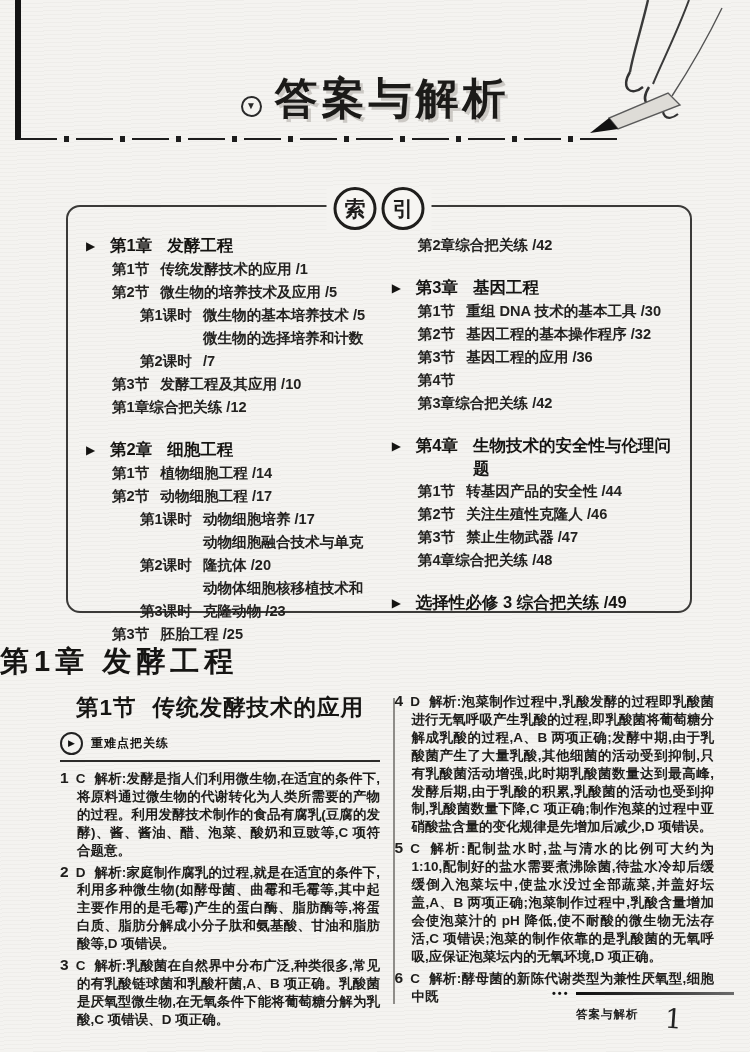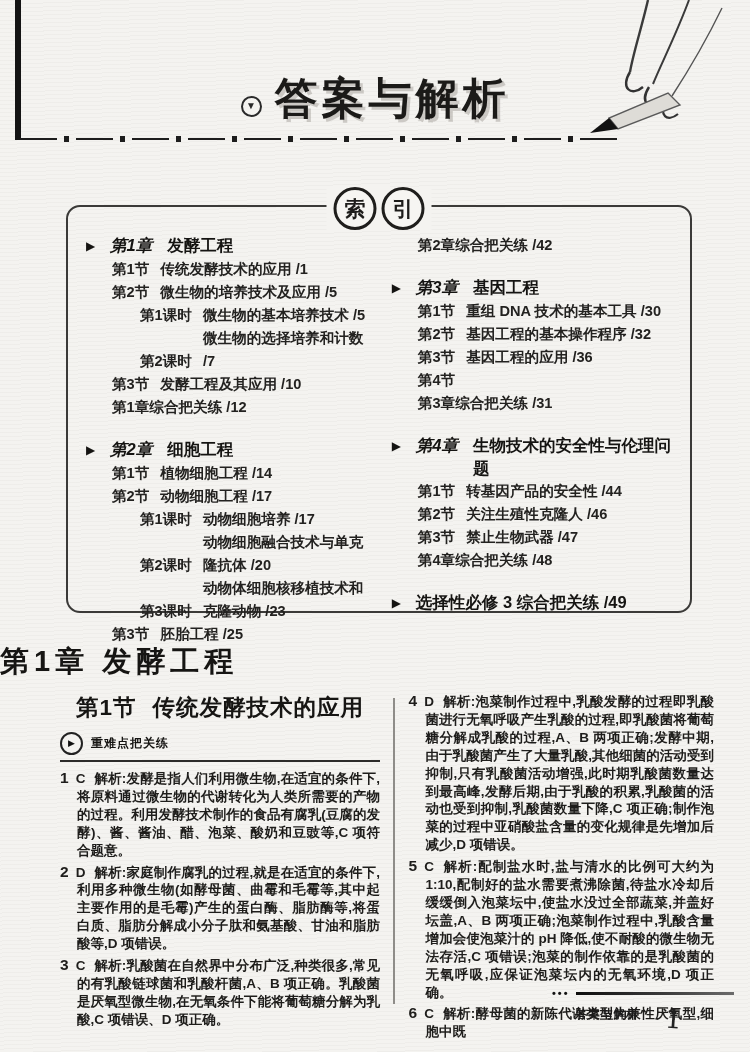"第1章" .ix-chapter .lbl { font-style: italic -> none }
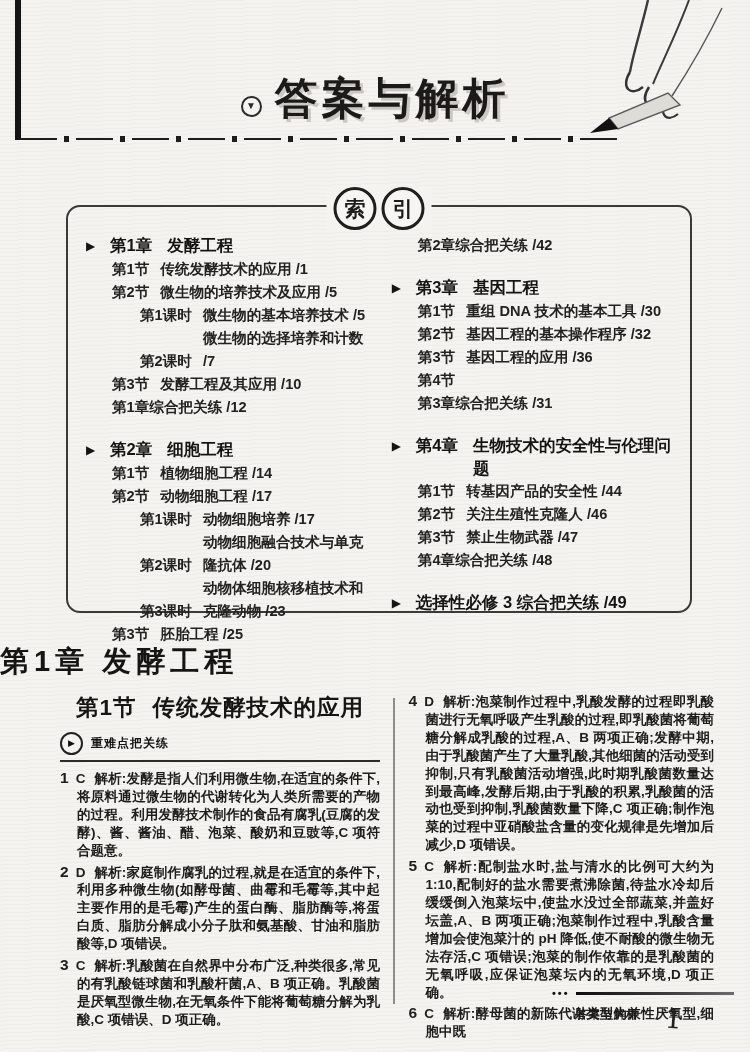"第3章综合把关练 /31" span.ttl { text: /31 -> /42 }
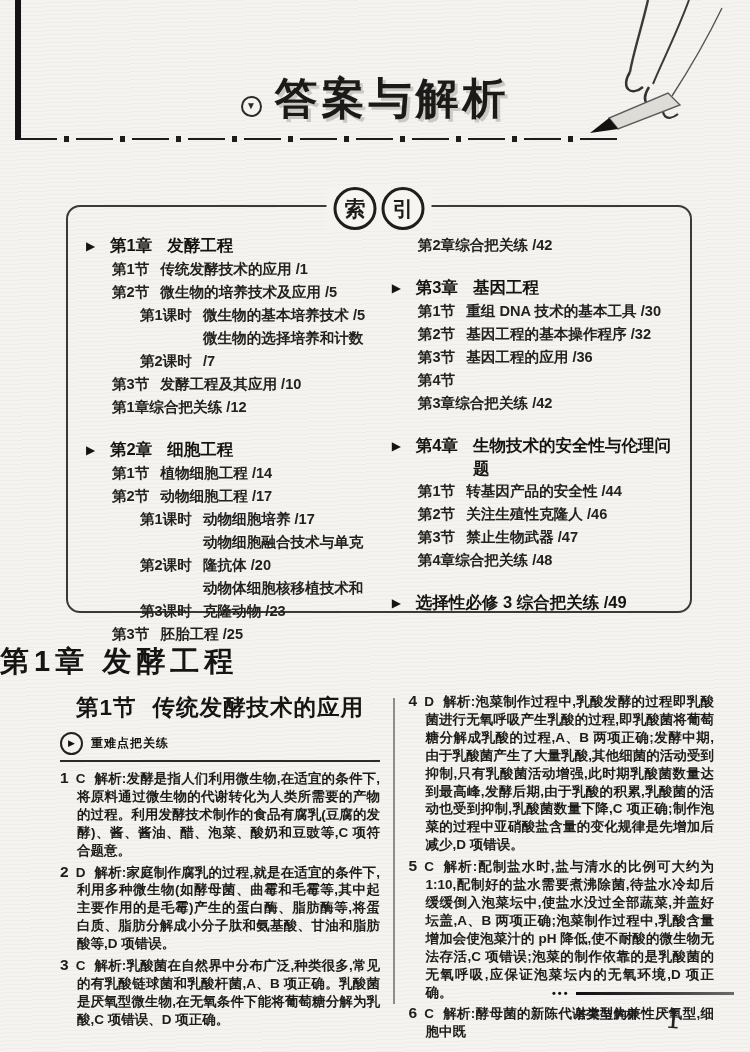"4 D" .col-right { padding-left: 14px -> none }
